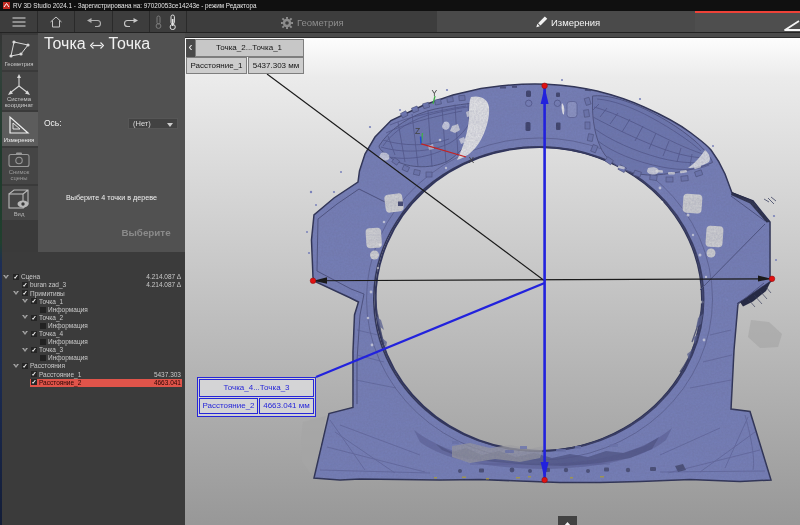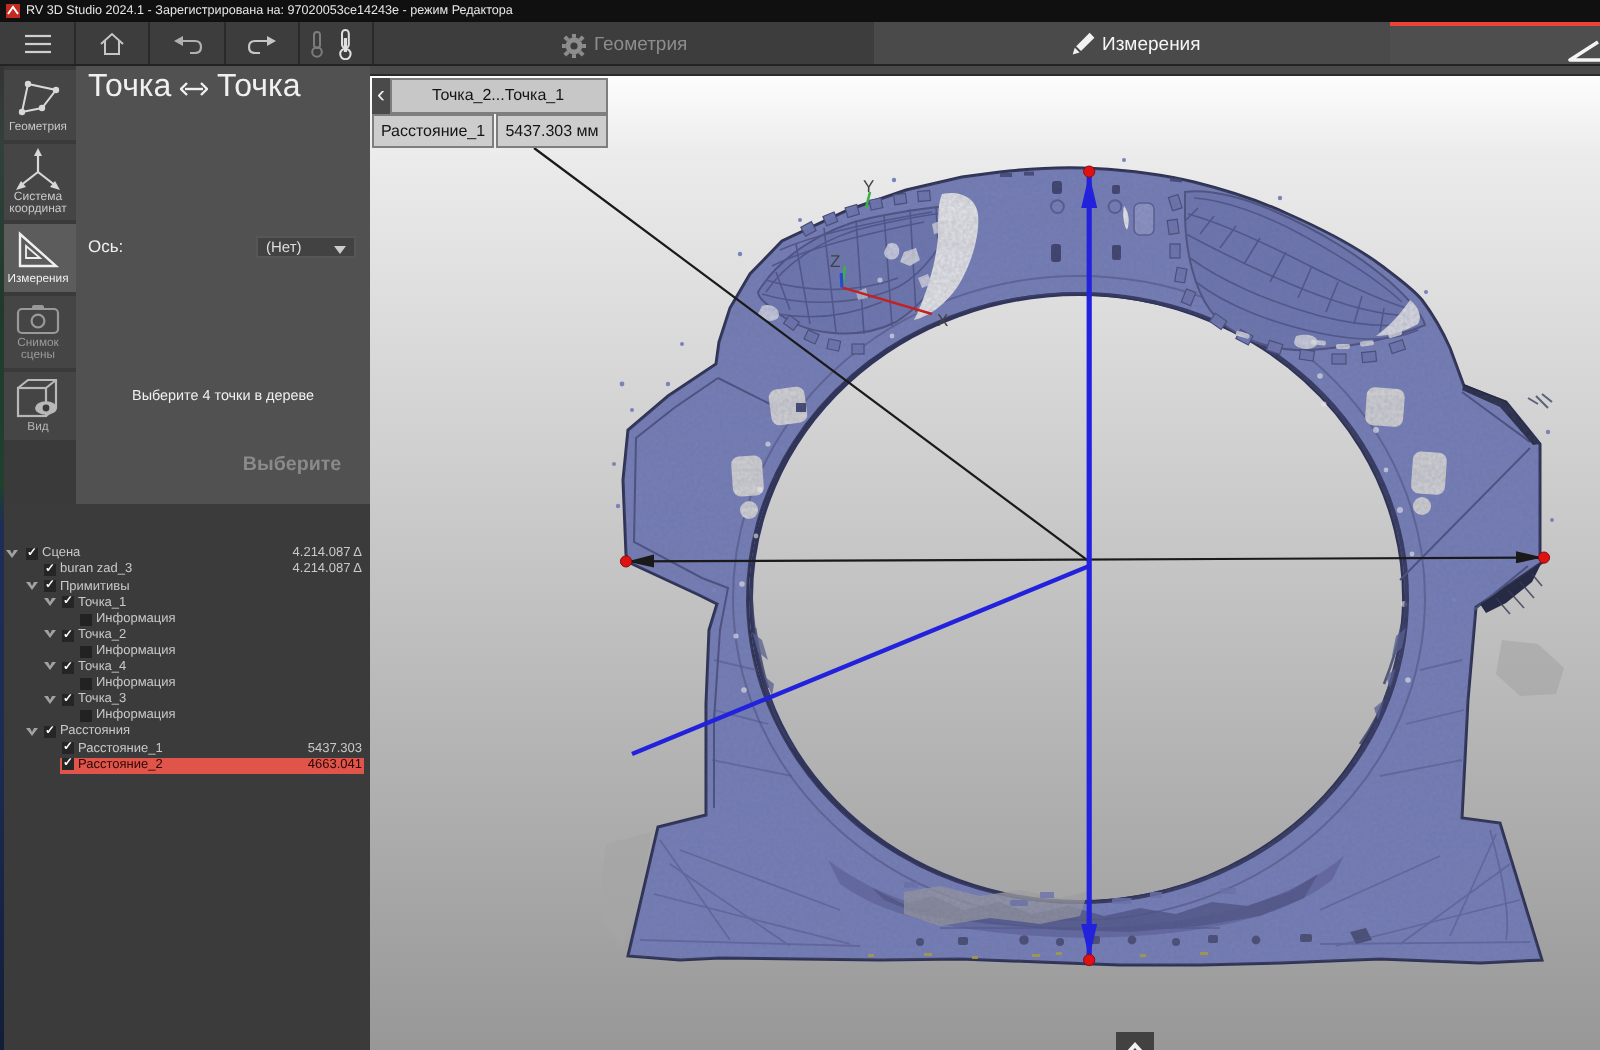"Точка_4...Точка_3" div.mlabel { html: none -> <div> <div>Точка_4...Точка_3</div> <div>Расстояние_2</div> <div>4663.041 мм</div> </div> }
